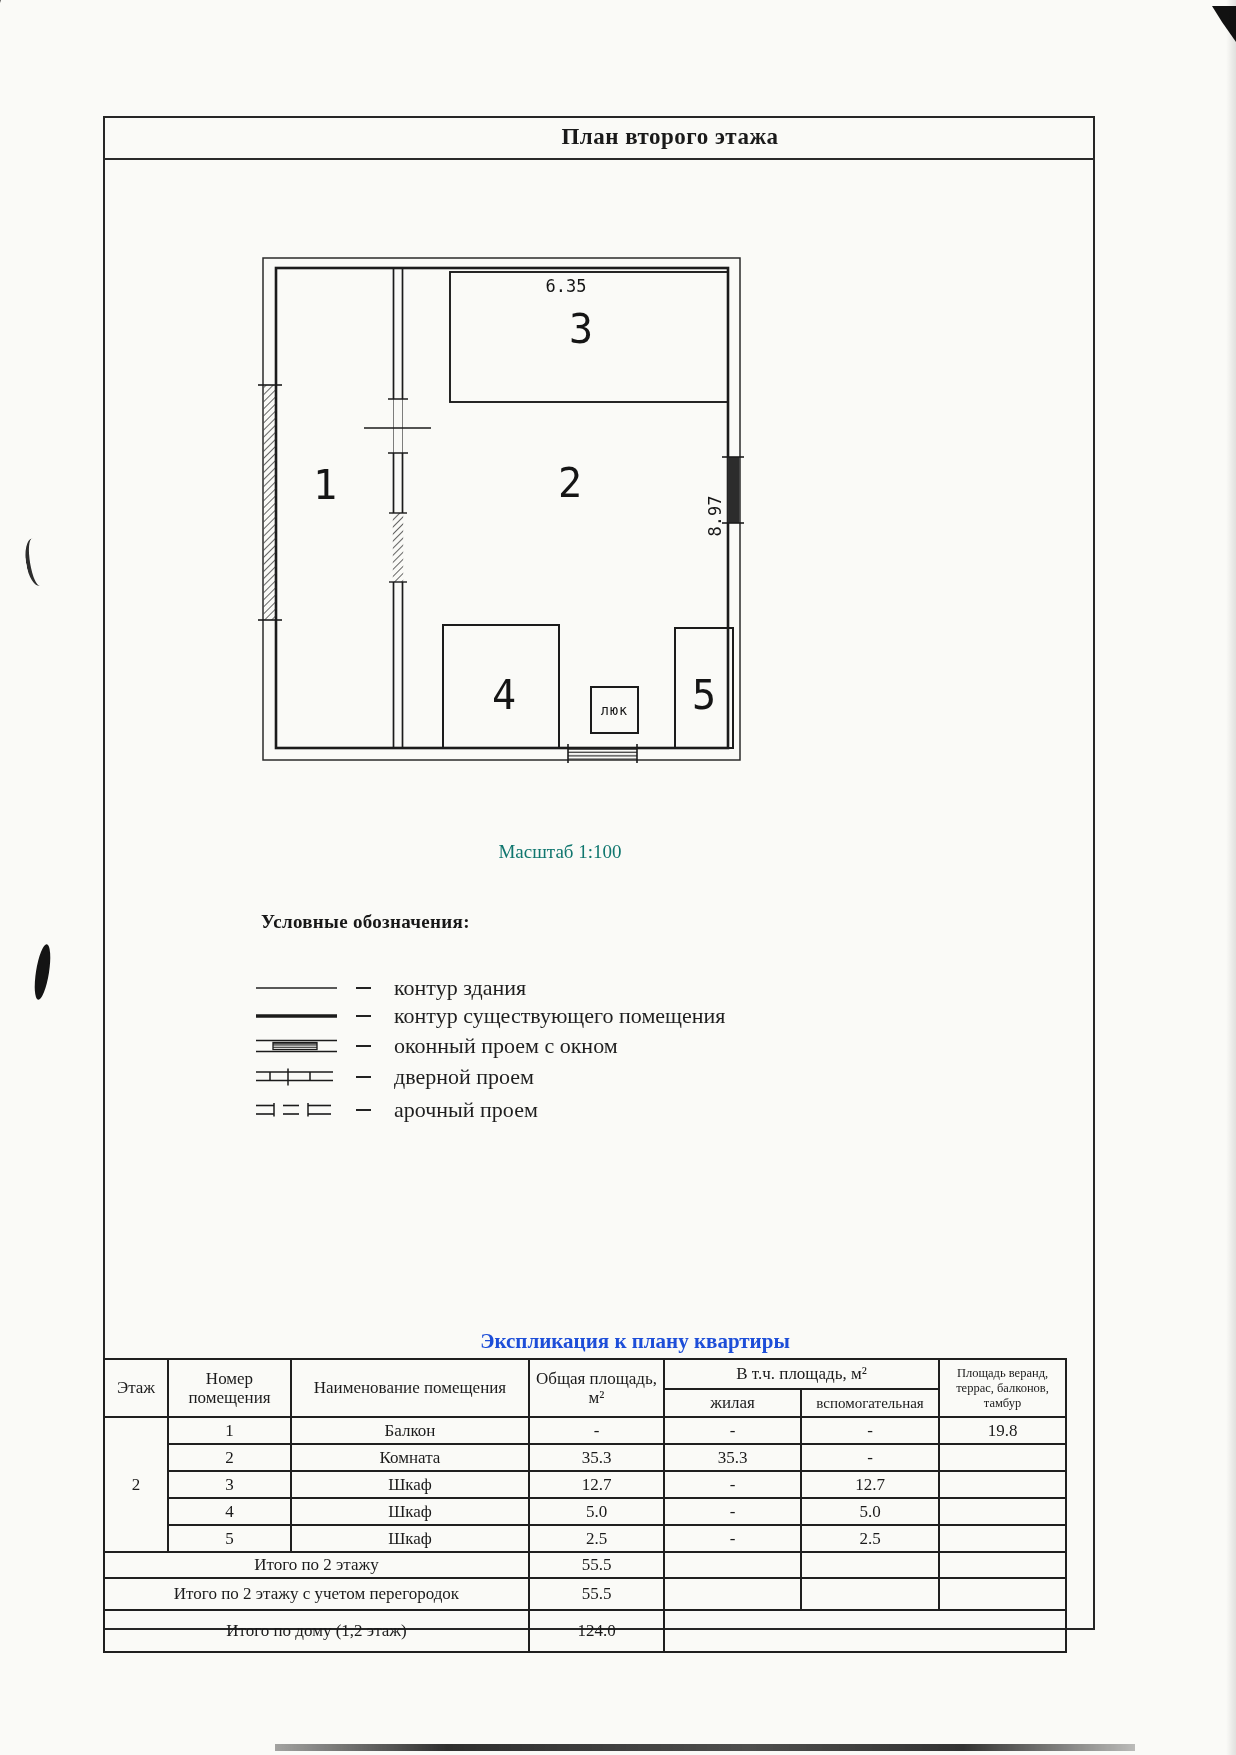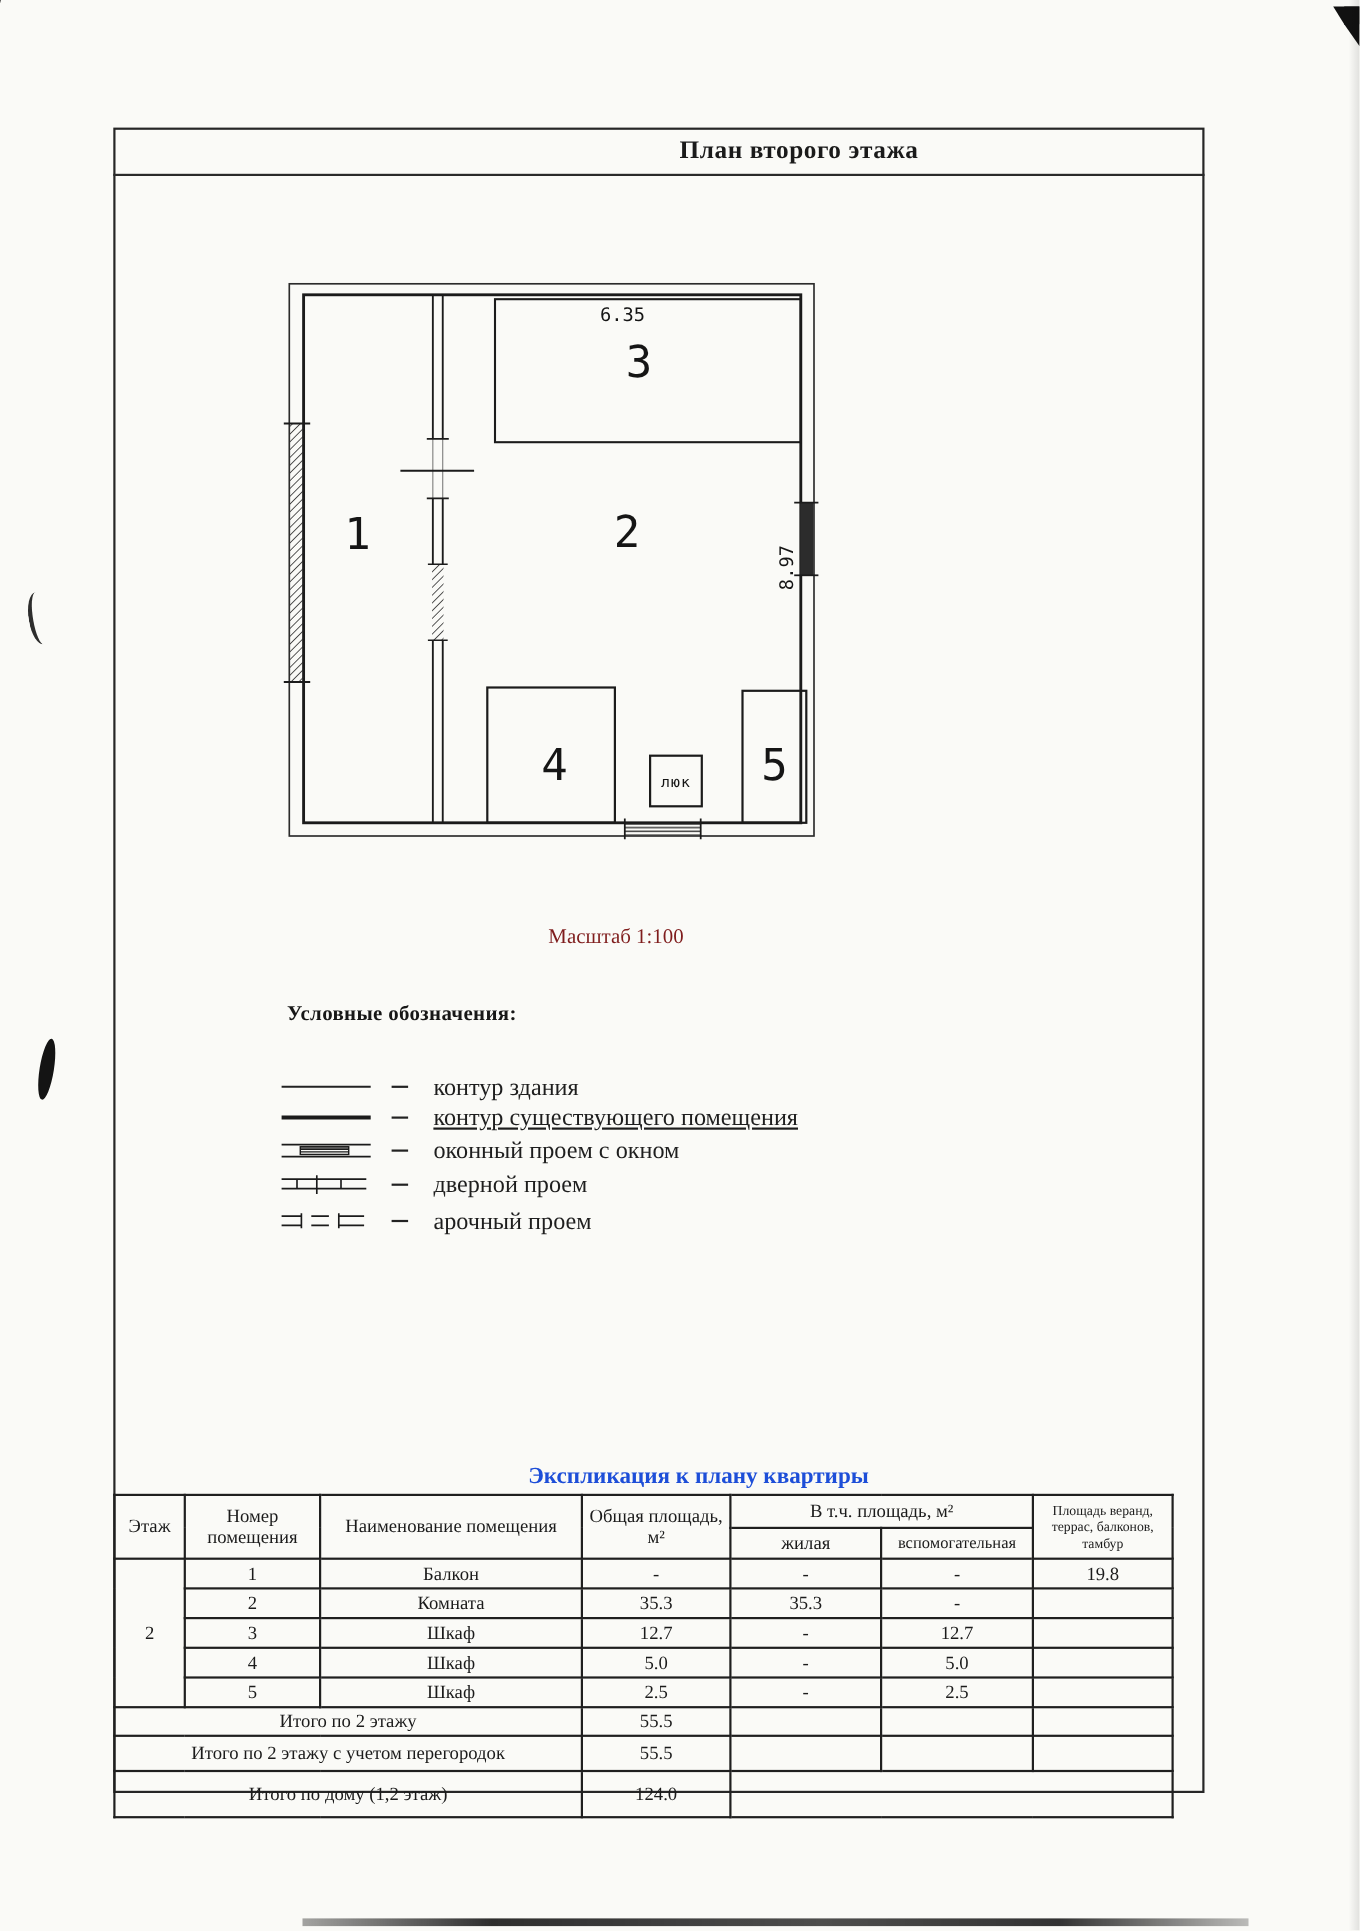"План второго этажа" .doc-title { text-align: right -> center }
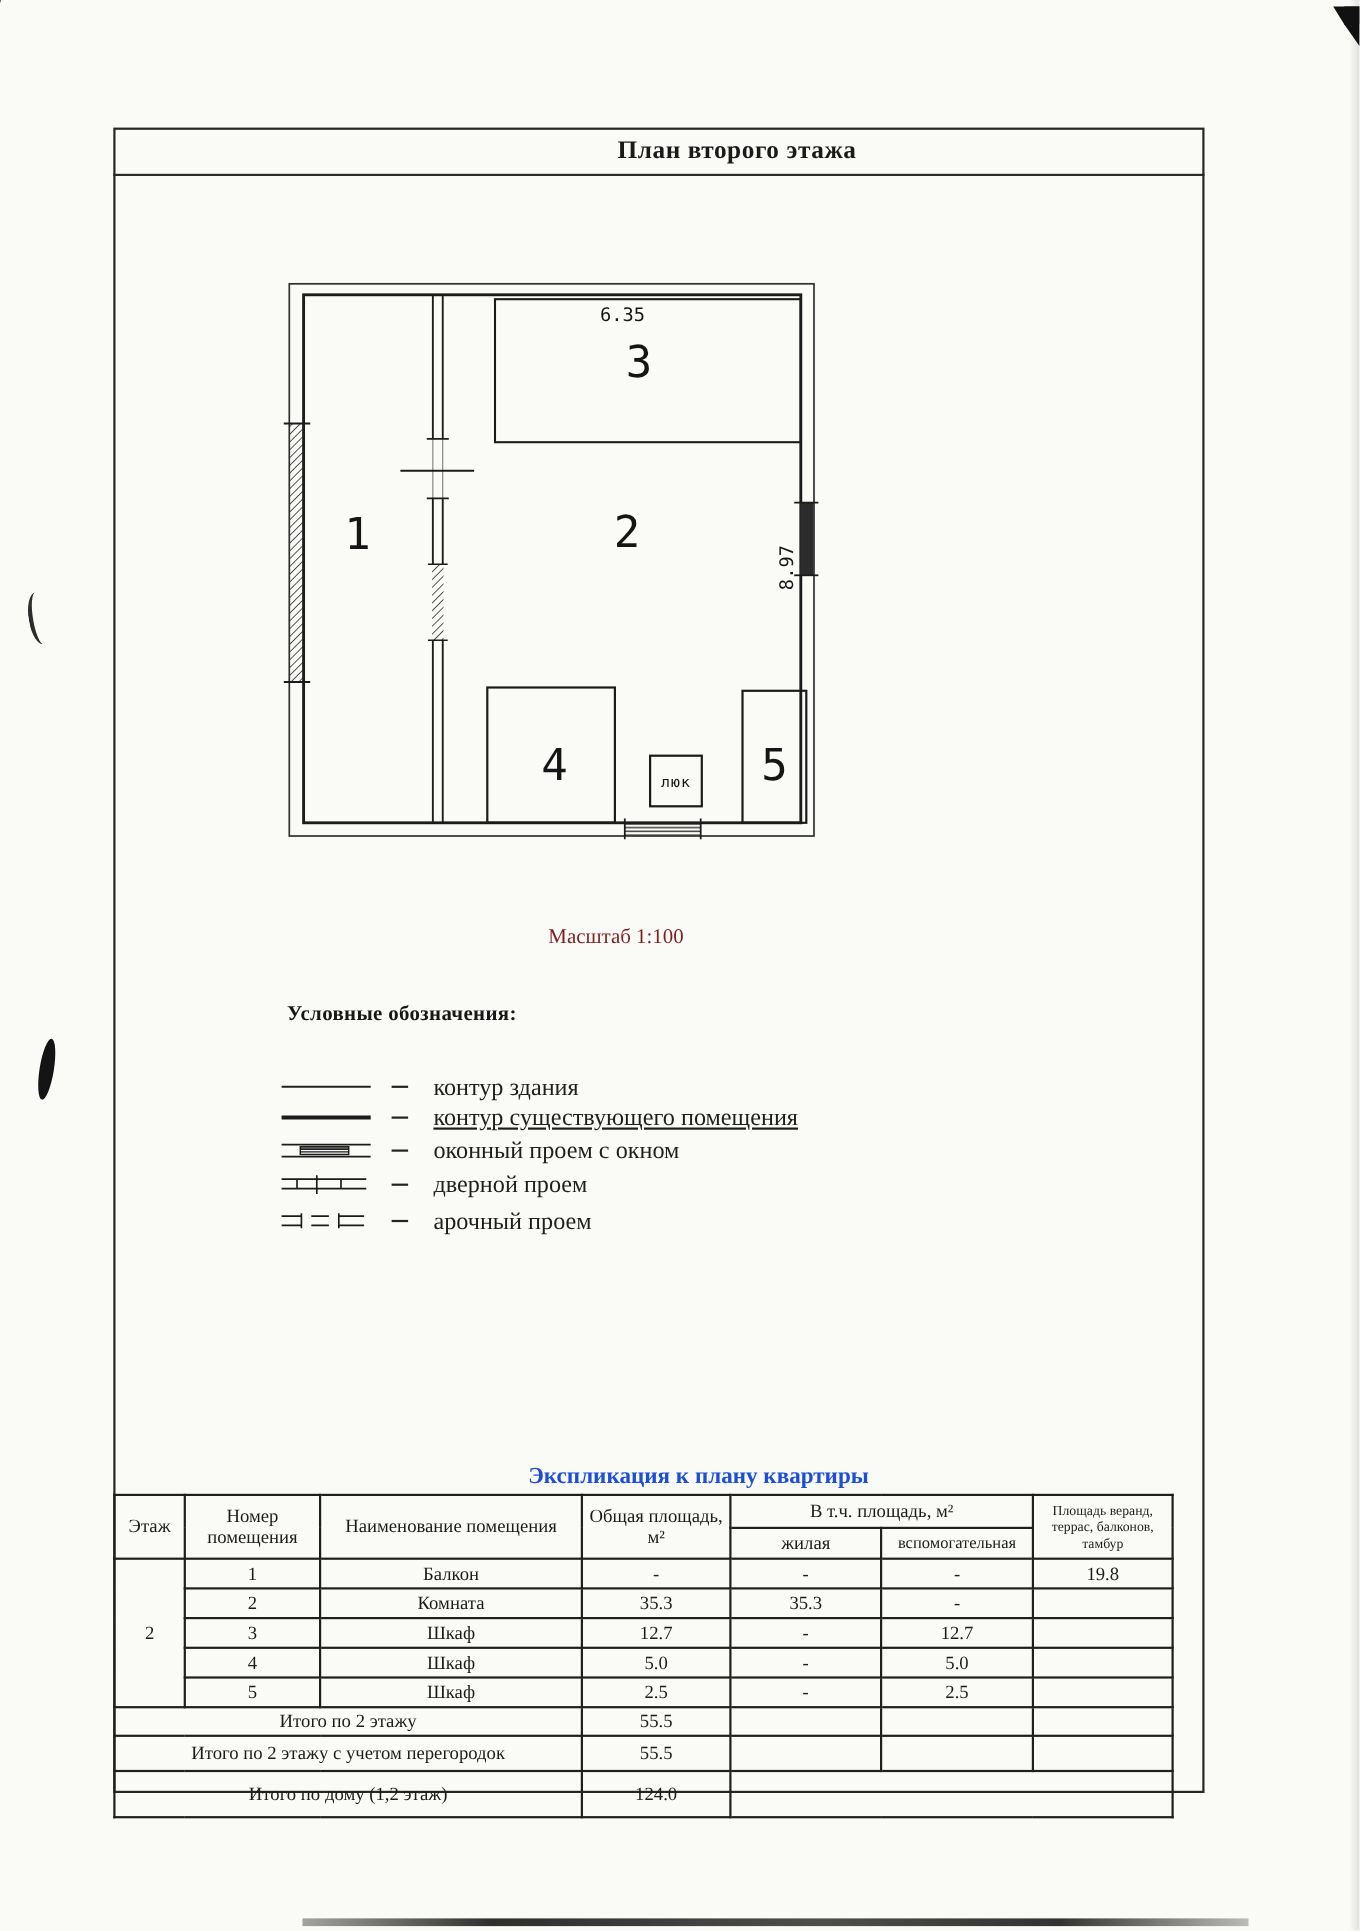"Масштаб 1:100" .scale-label { color: #7f1d1d -> #0f766e }
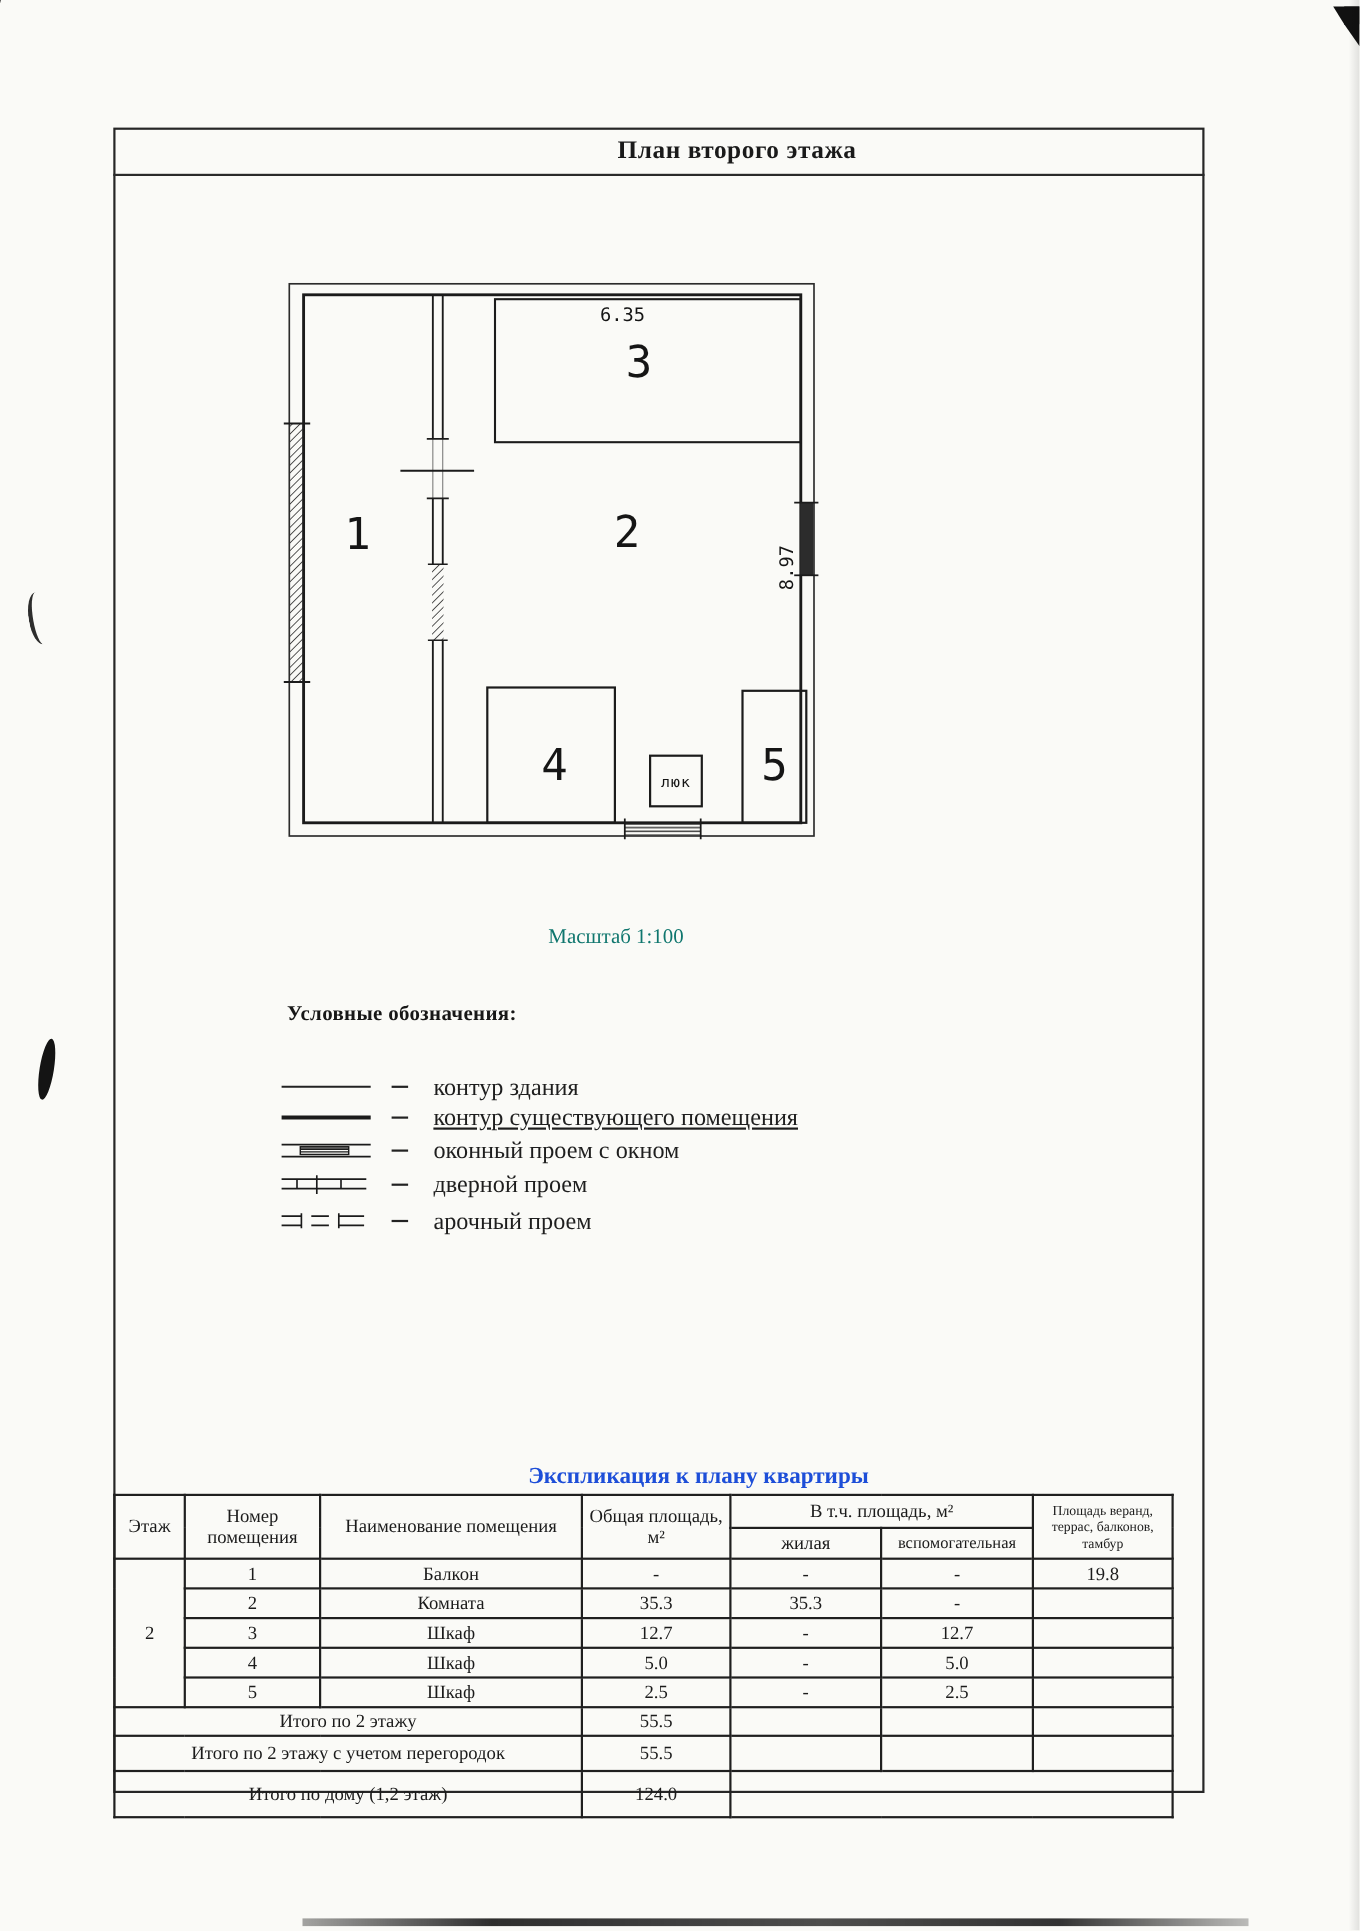"контур существующего помещения" div.abs { text-decoration: underline -> none }
